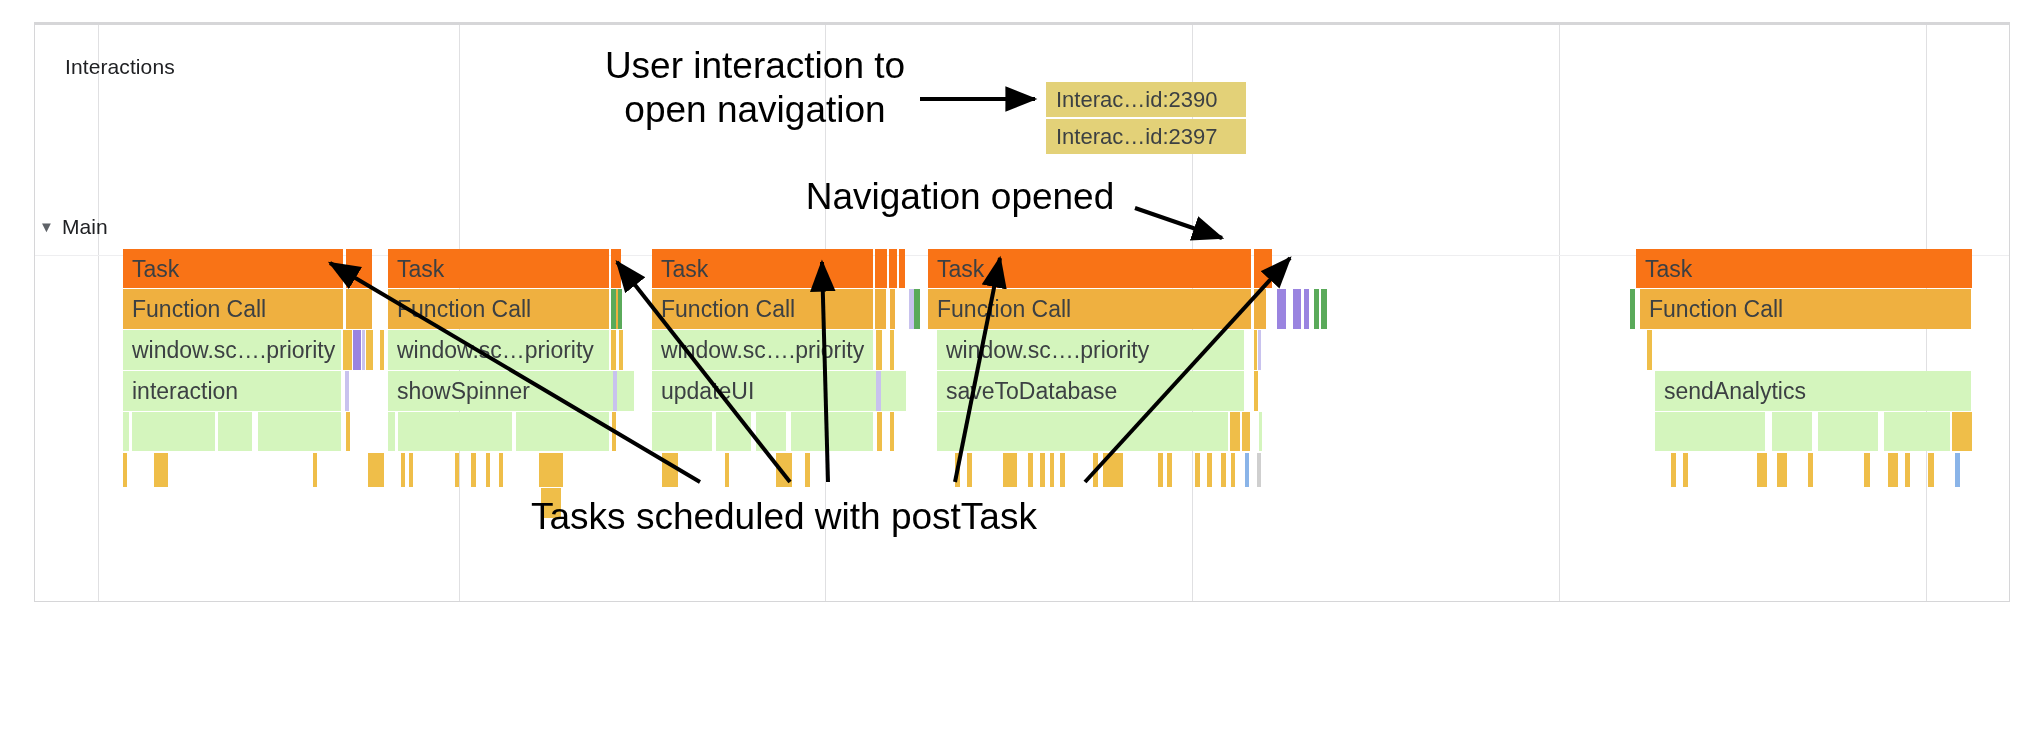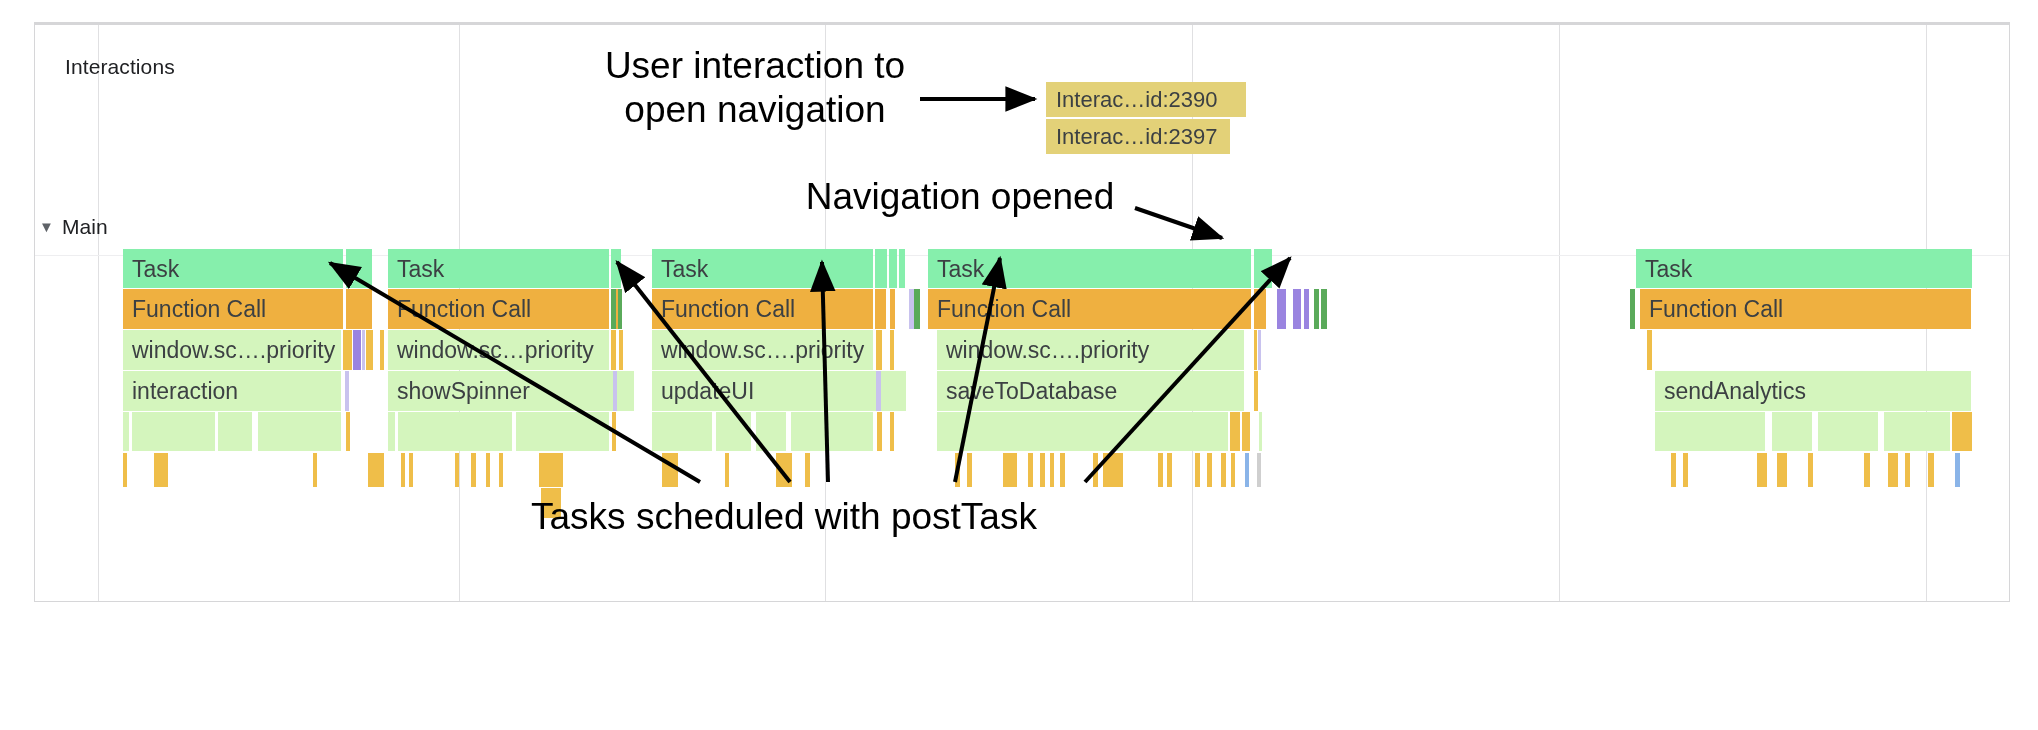"Interac…id:2397" div.ichip { width: 184px -> 200px }
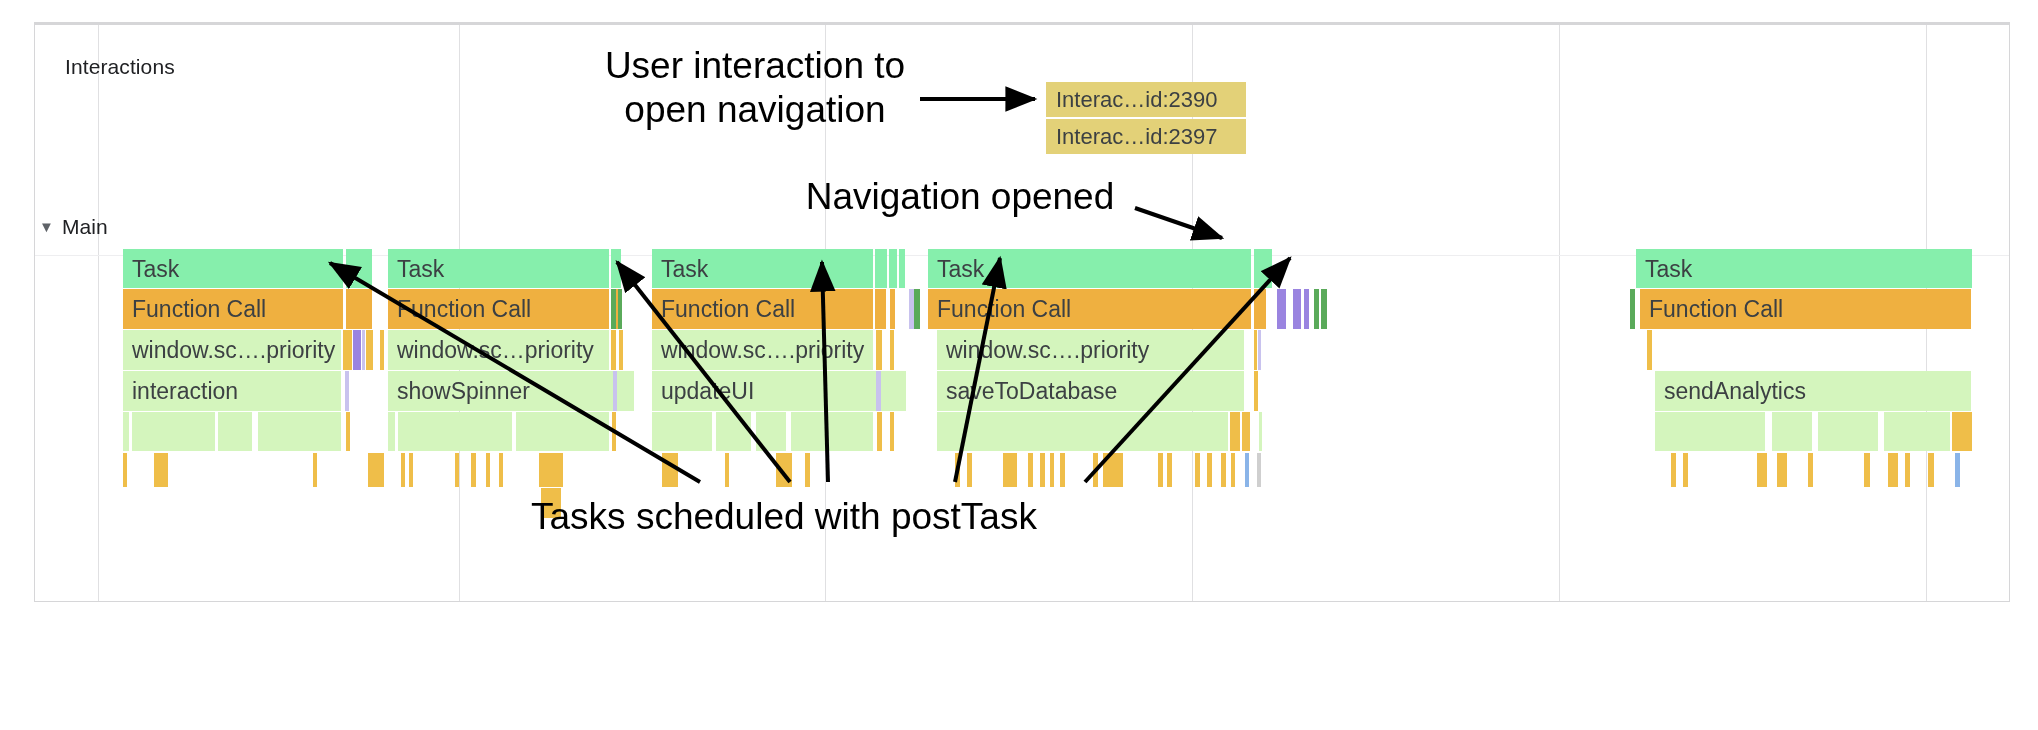"Task" .t-task { background: #86efac -> #f97316 }
